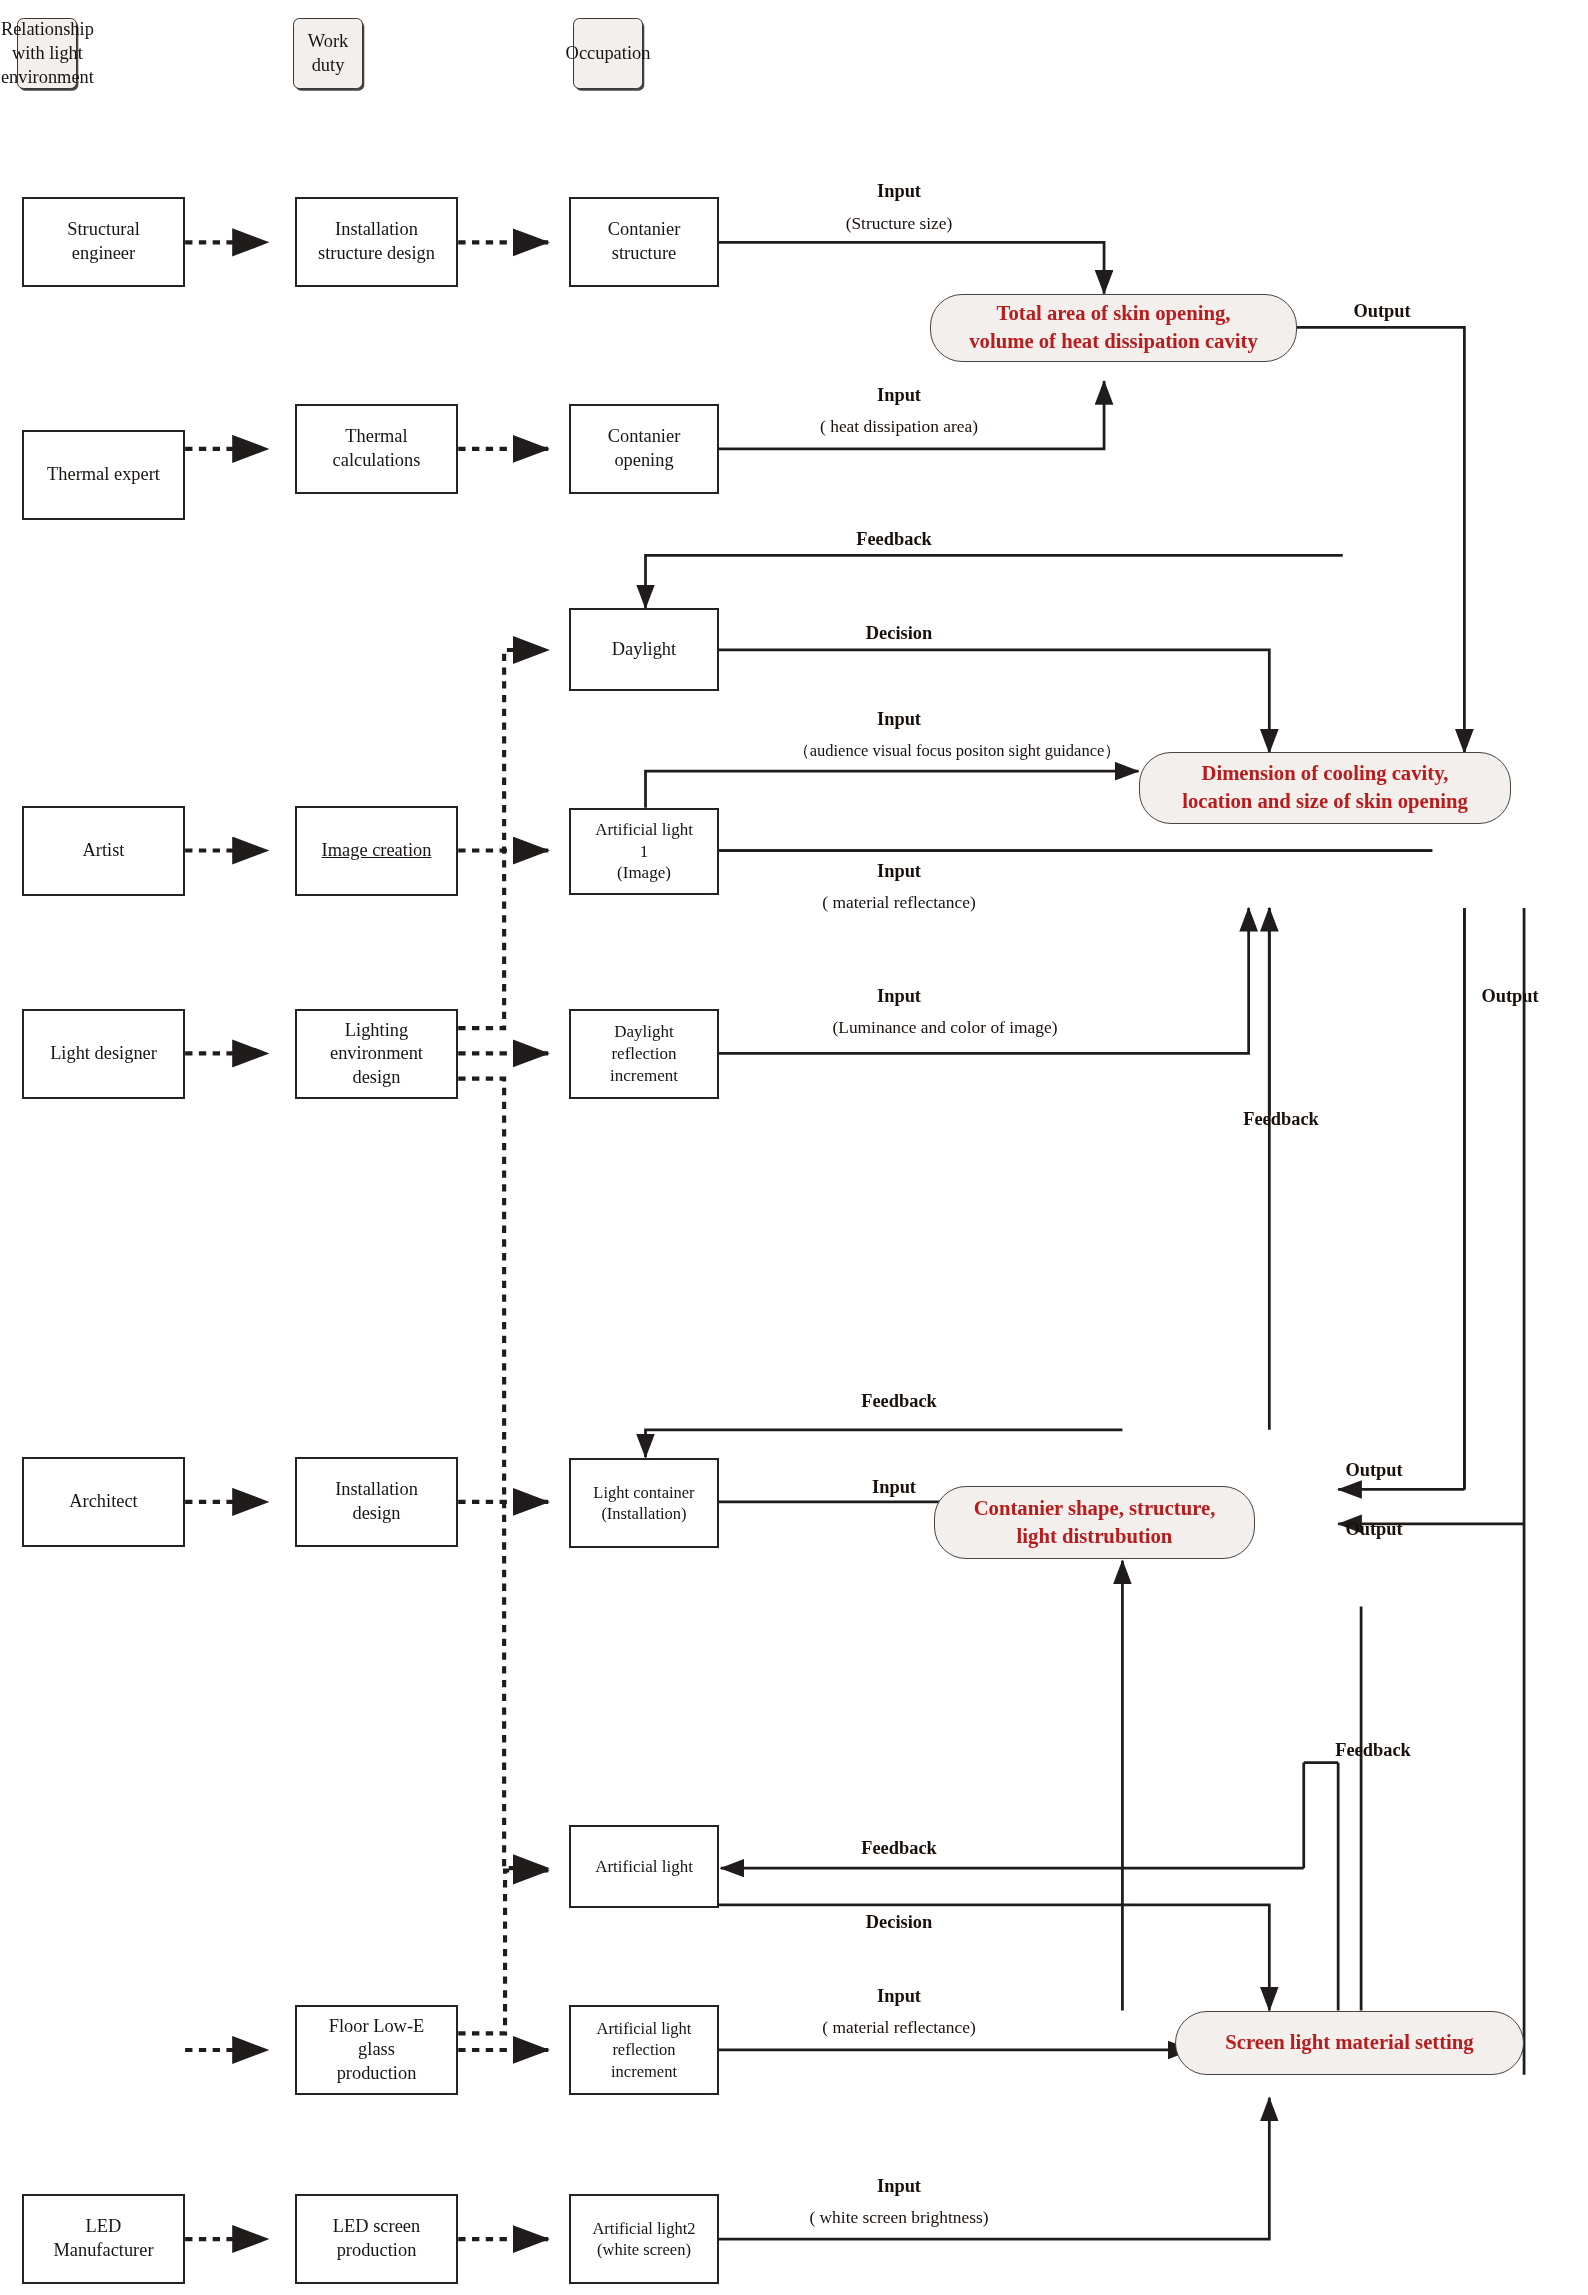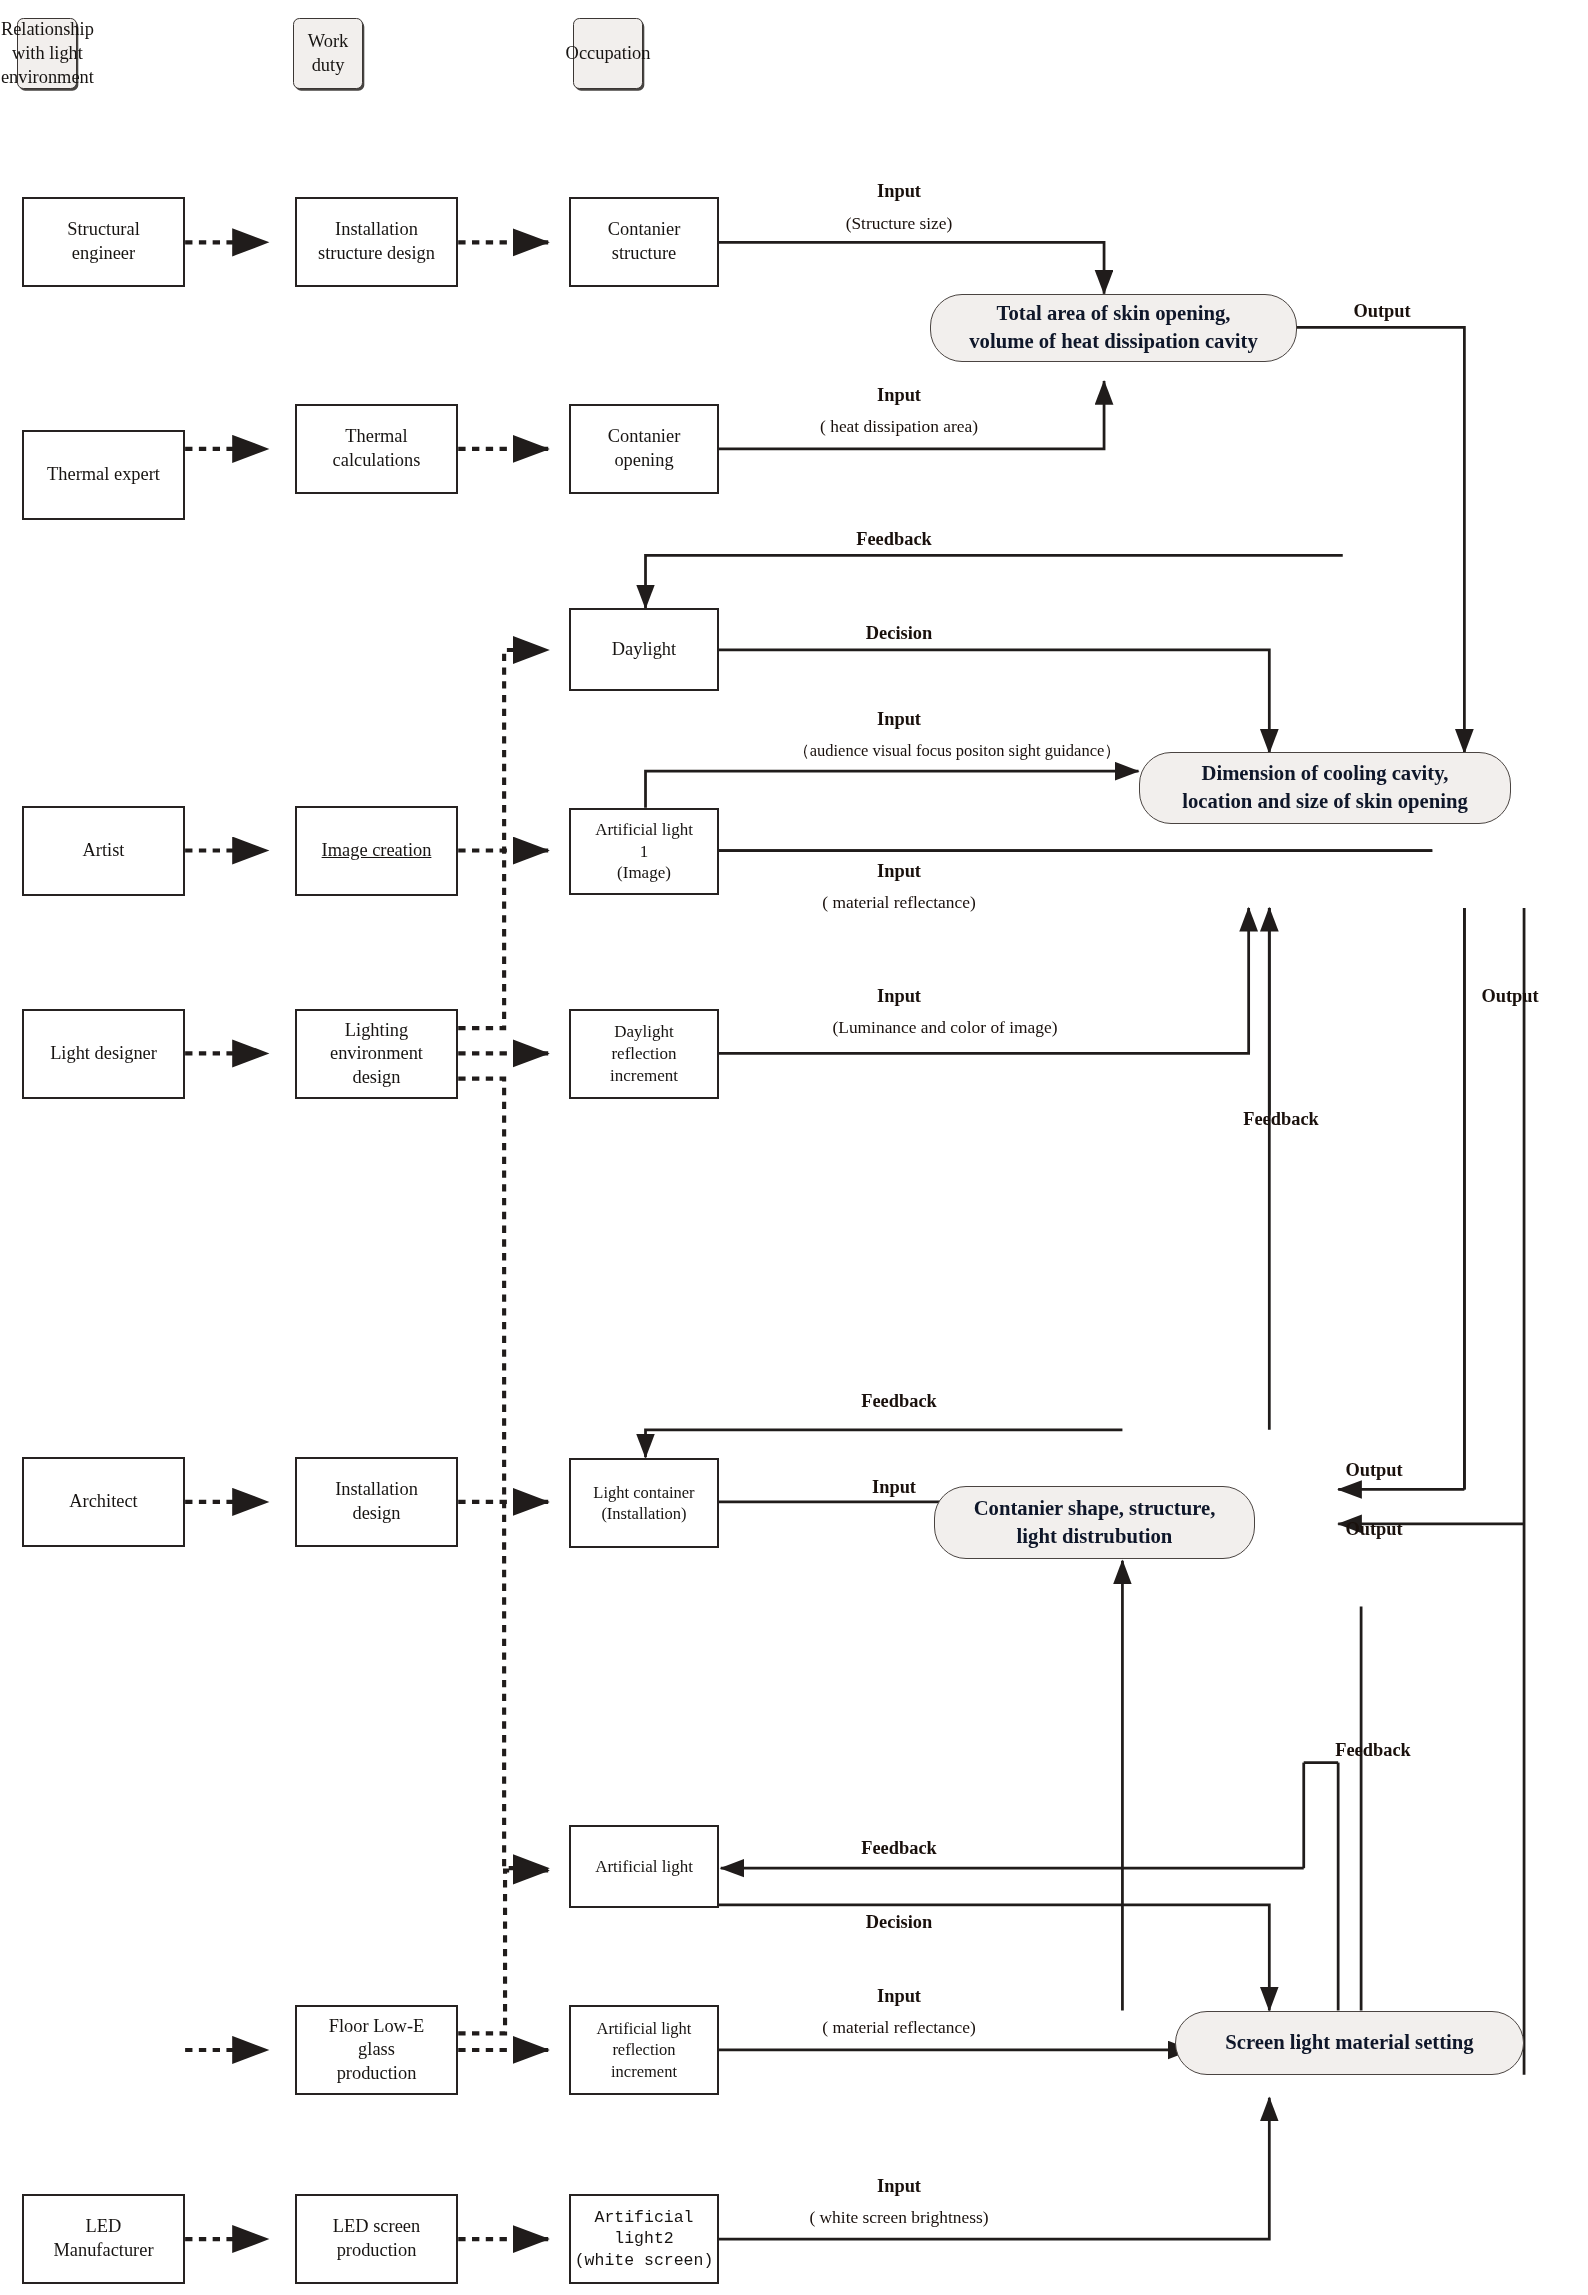"Total area of skin opening," .pill { color: #0f172a -> #b91c1c }
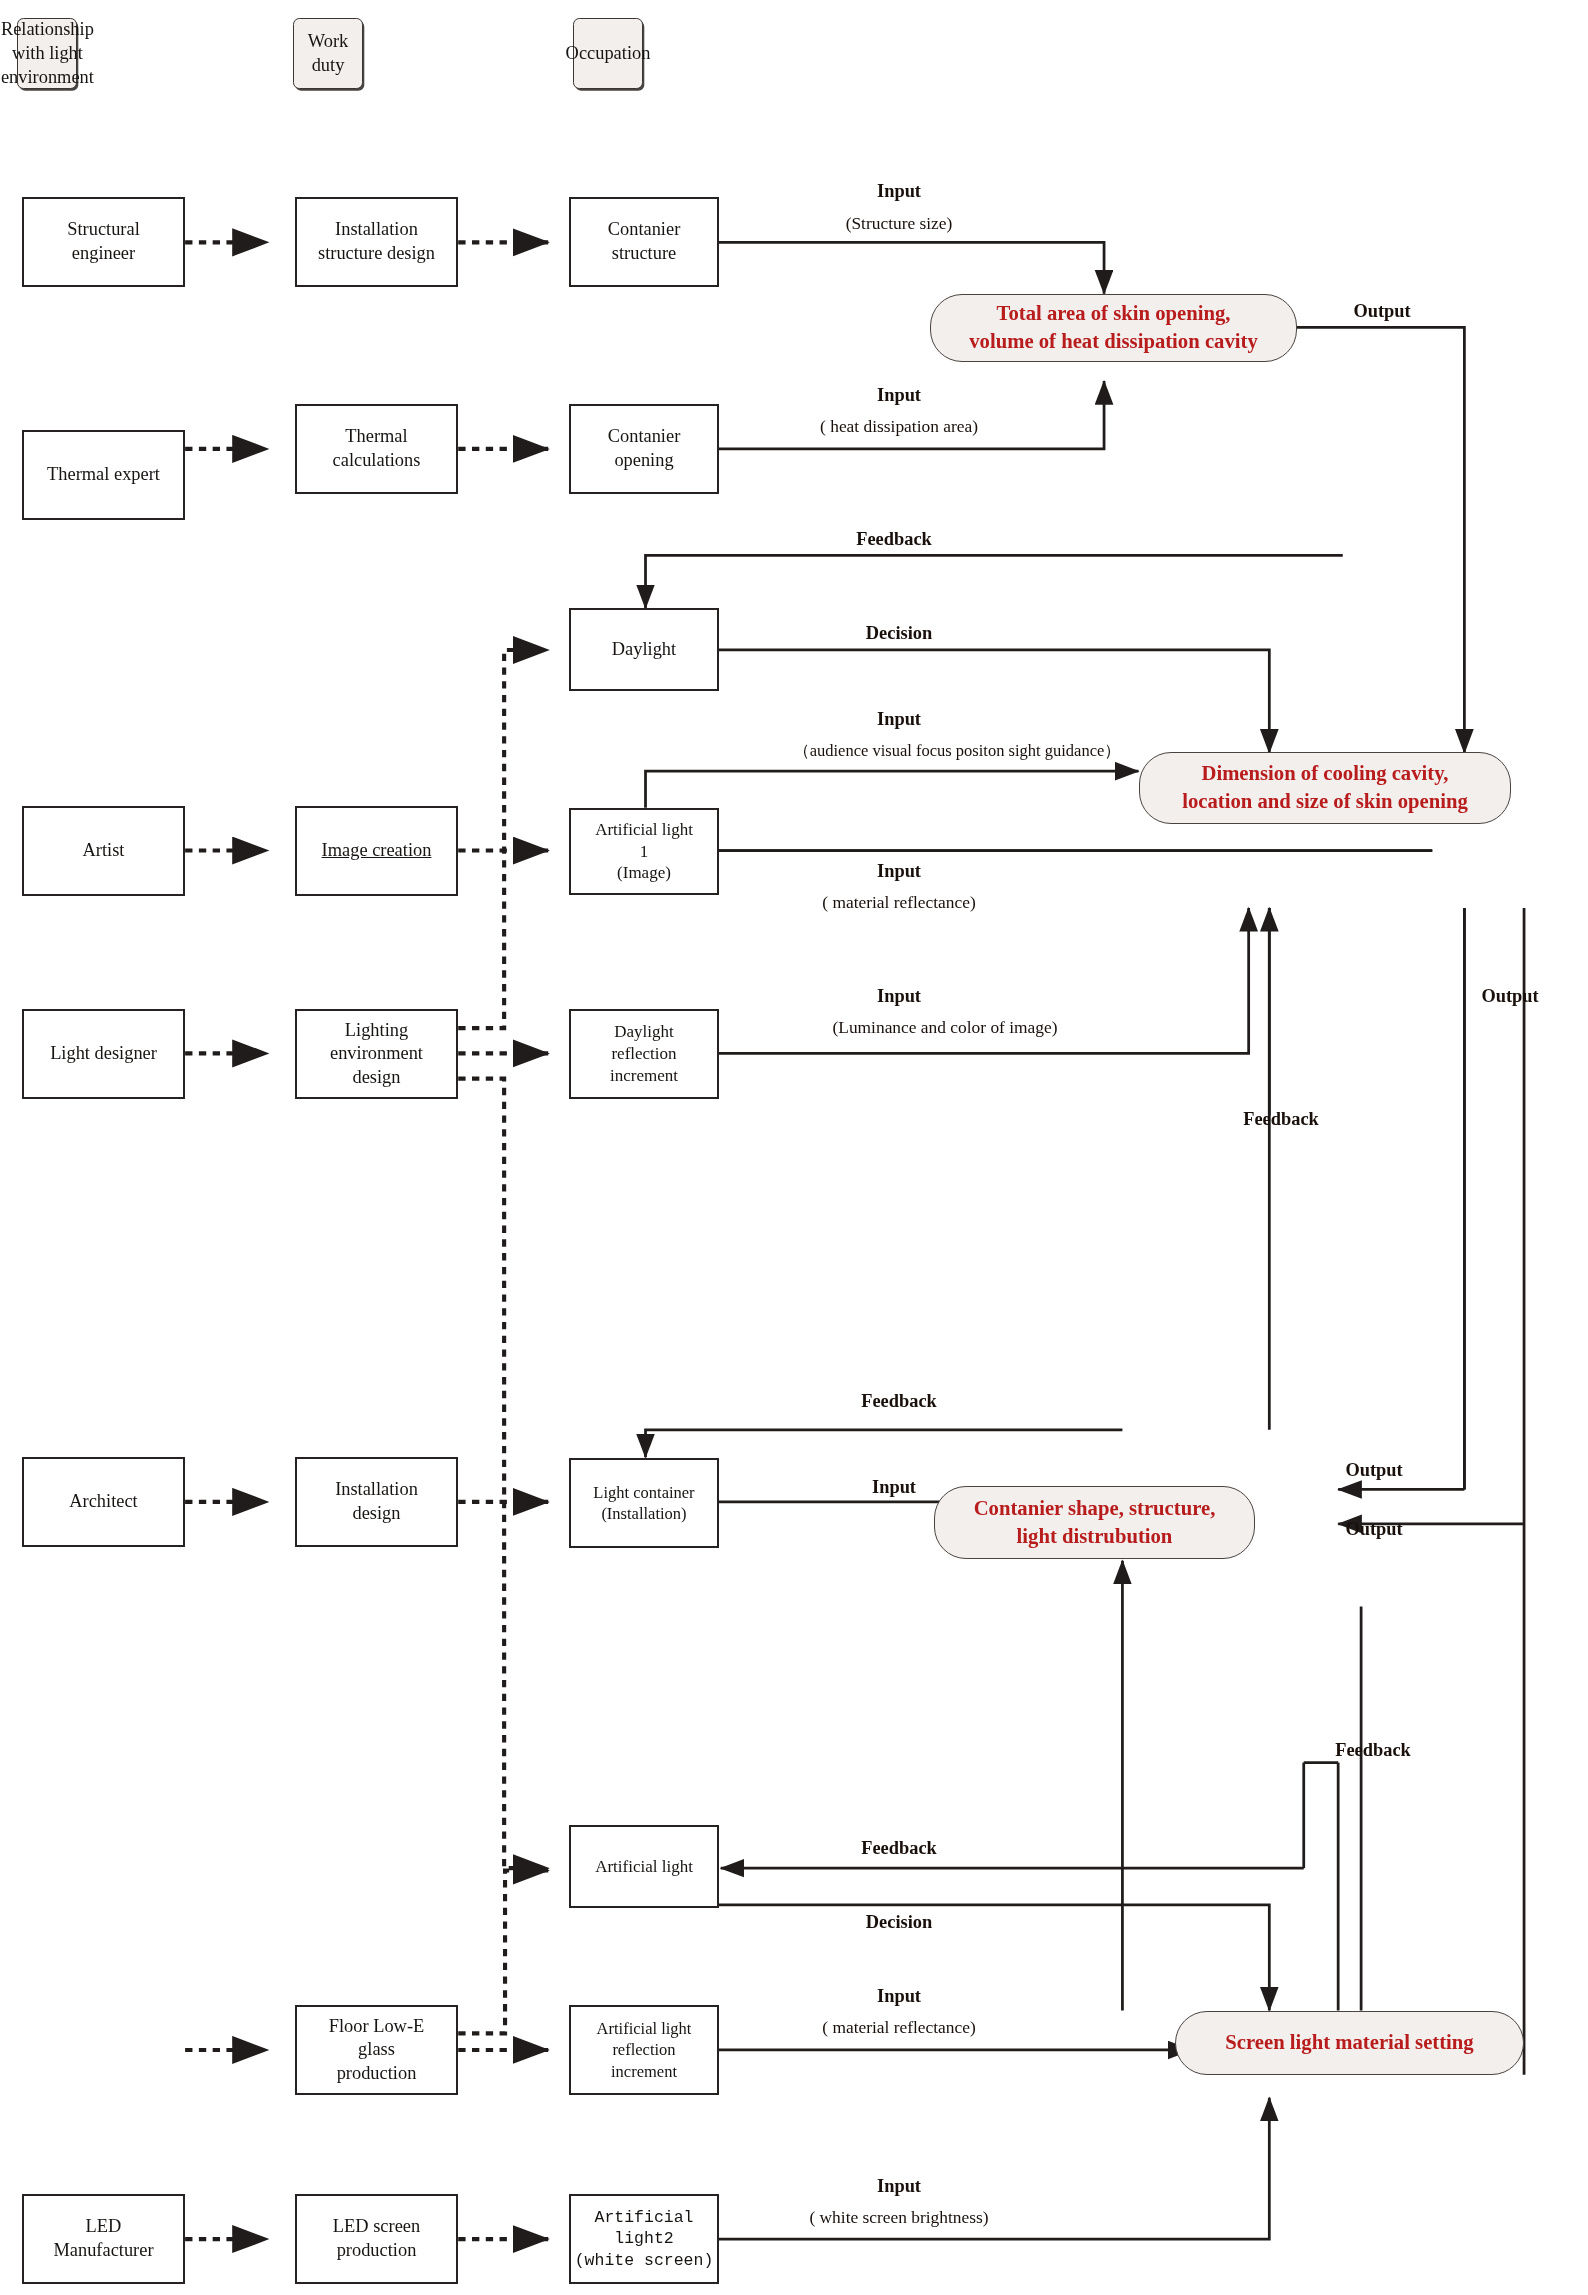"Artificial light2" div.node { font-family: Liberation Mono, monospace -> none }
